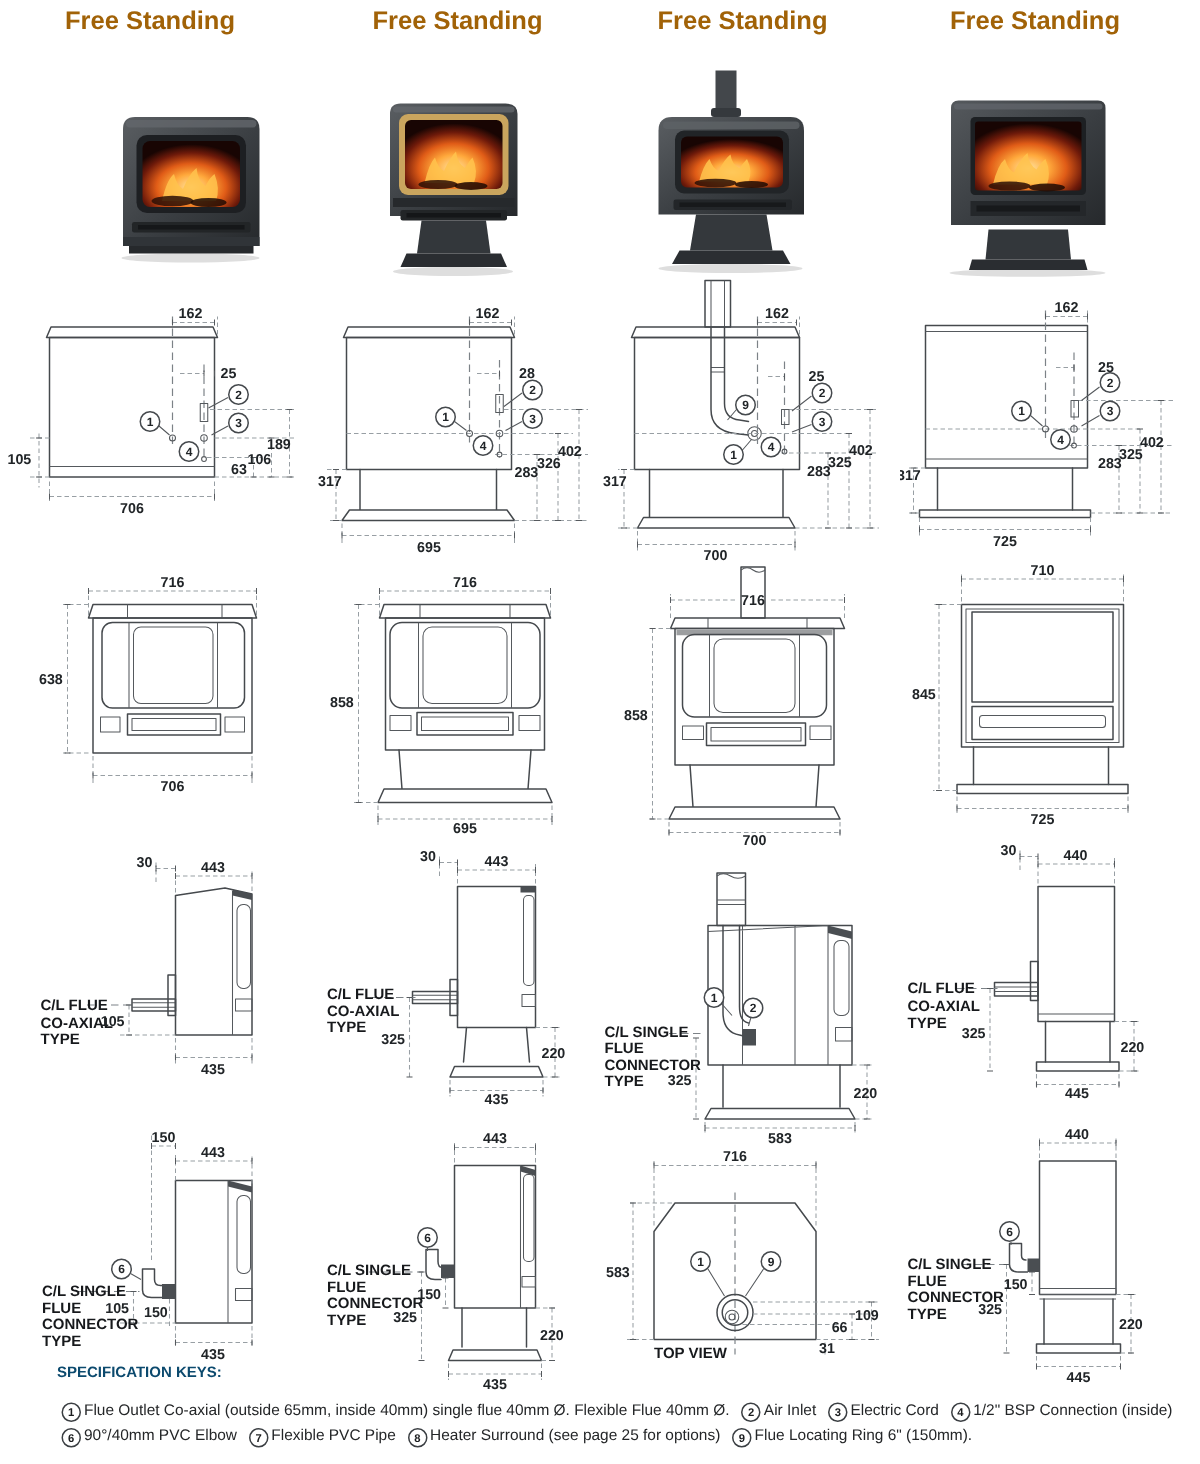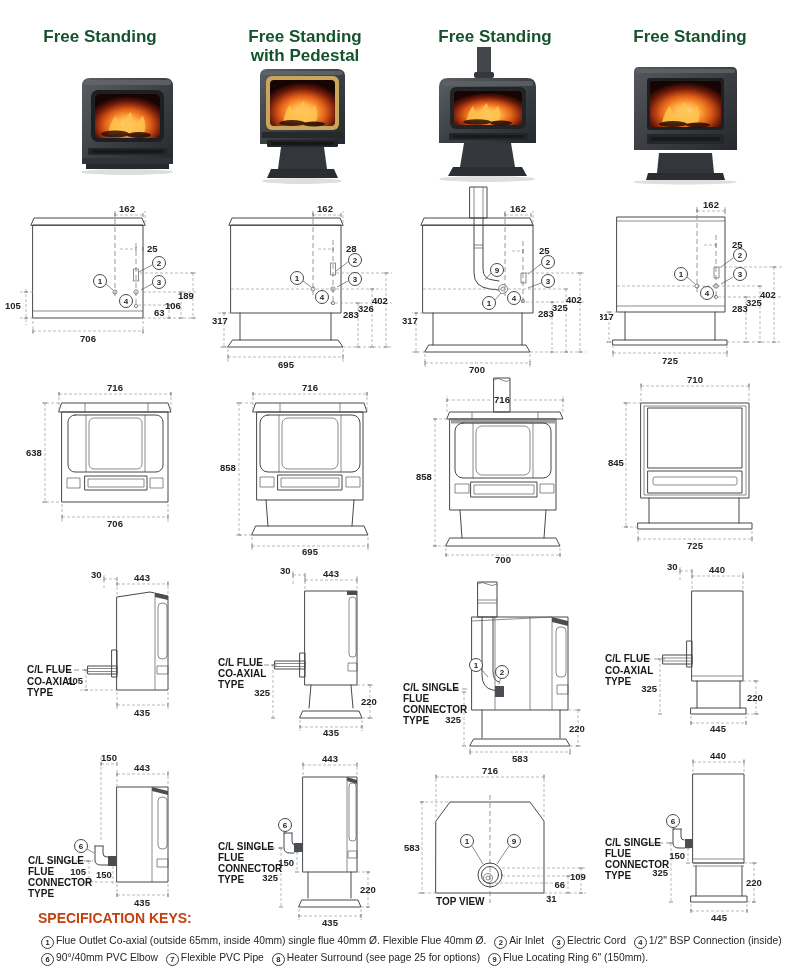"Free Standing" .coltitle { color: #14532d -> #a16207; margin-top: 23px -> none }
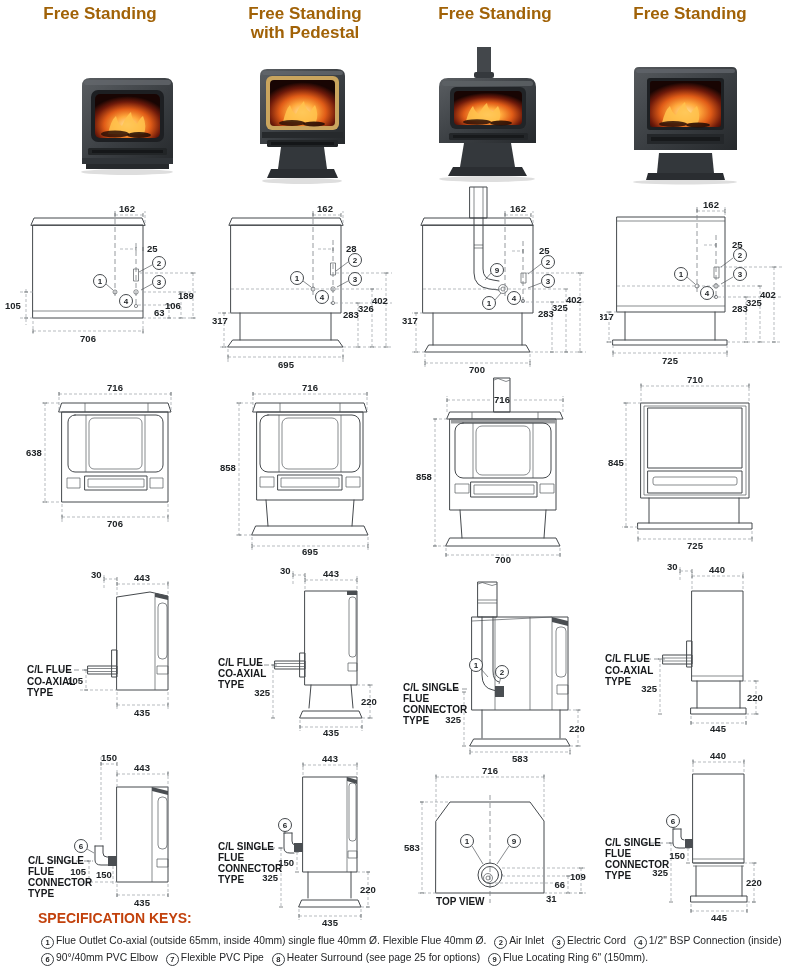"with Pedestal" div { html: <div>with Pedestal</div> -> none }
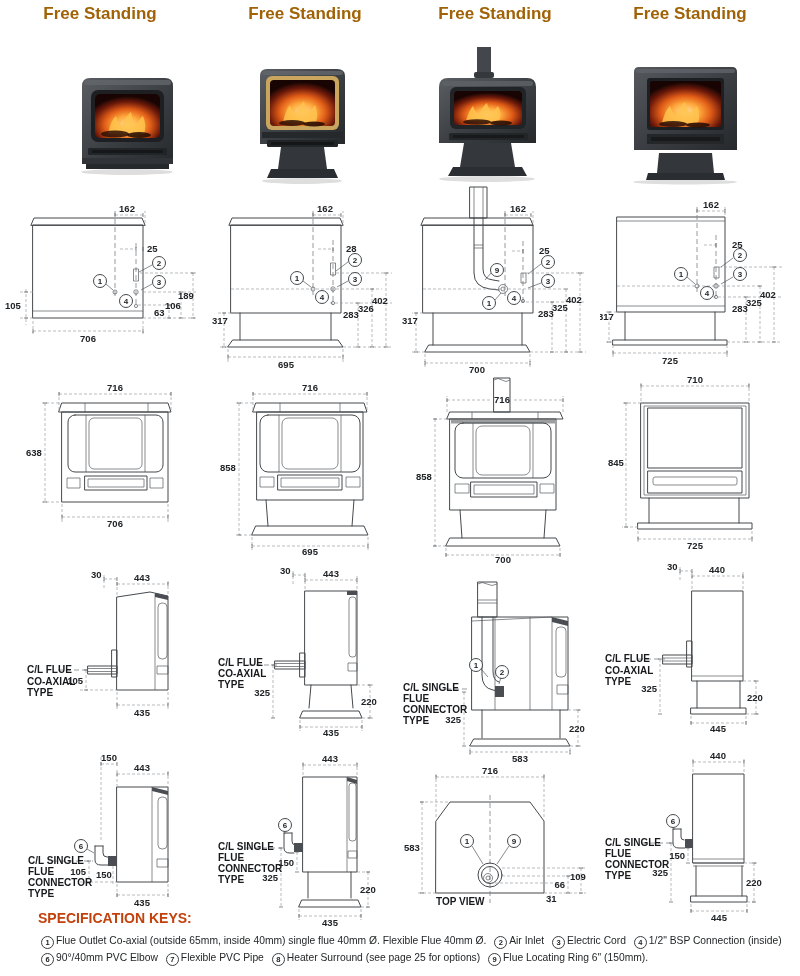"SPECIFICATION KEYS:" .spec-h { color: #c2410c -> #0c4a6e; font-size: 14px -> 10px }
